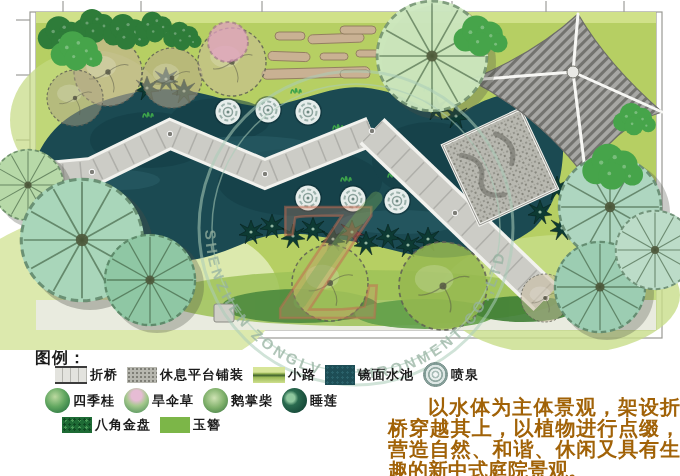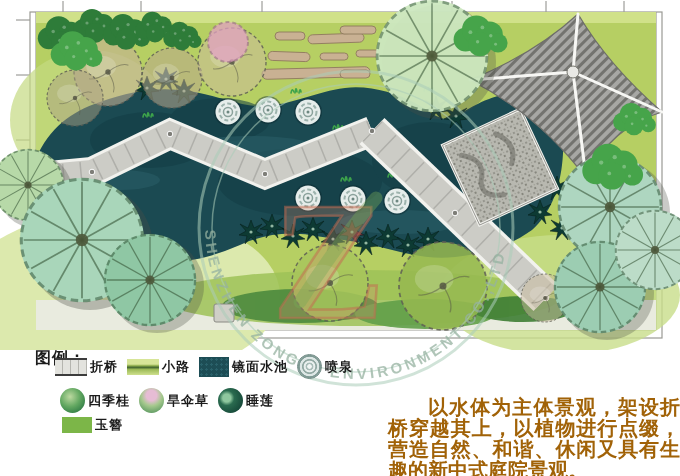"折桥" #lg-row1 { top: 8px -> 16px }
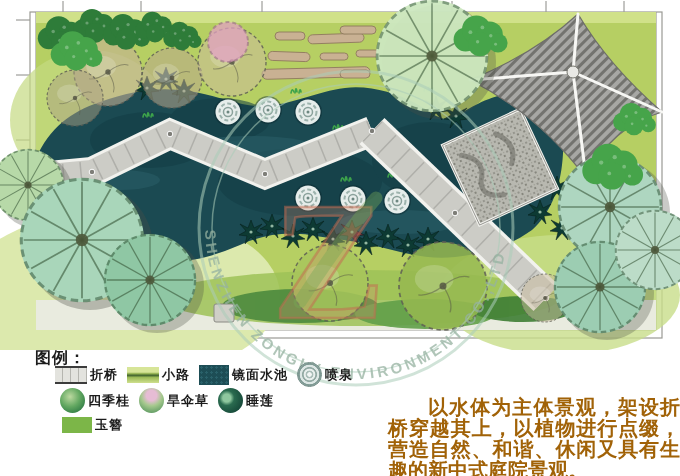"休息平台铺装" span.lg-item { html: none -> <span> <span></span> <span>休息平台铺装</span> </span> }
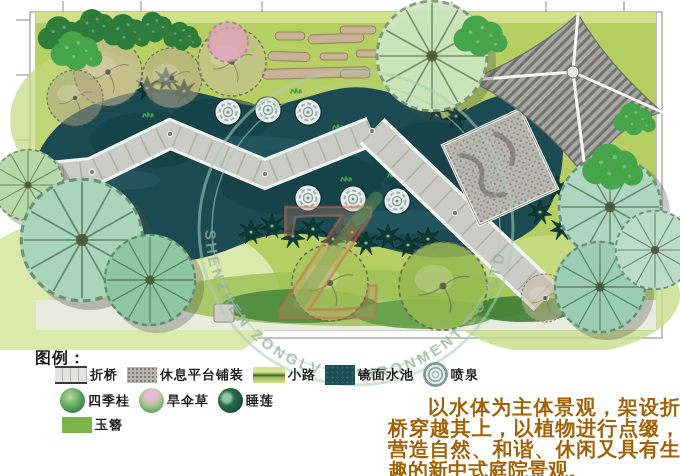"四季桂" #lg-row2 { left: 60px -> 45px }
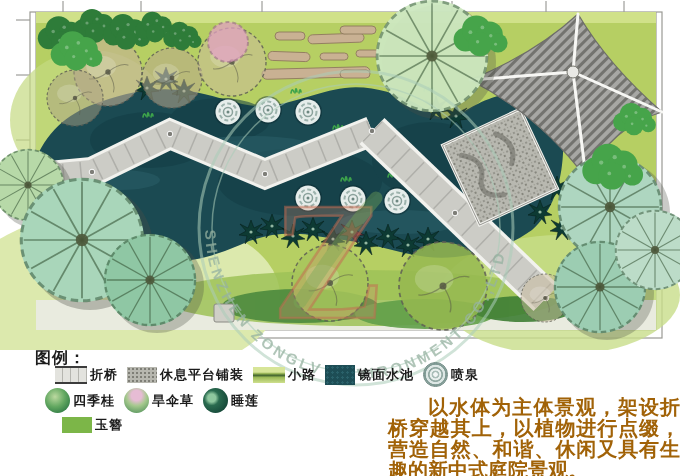"鹅掌柴" span.lg-item { html: none -> <span> <span></span> <span>鹅掌柴</span> </span> }
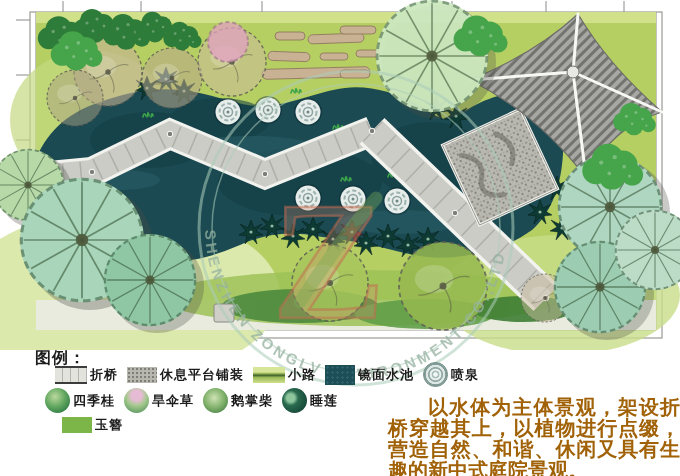"八角金盘" span.lg-item { html: none -> <span> <span></span> <span>八角金盘</span> </span> }
